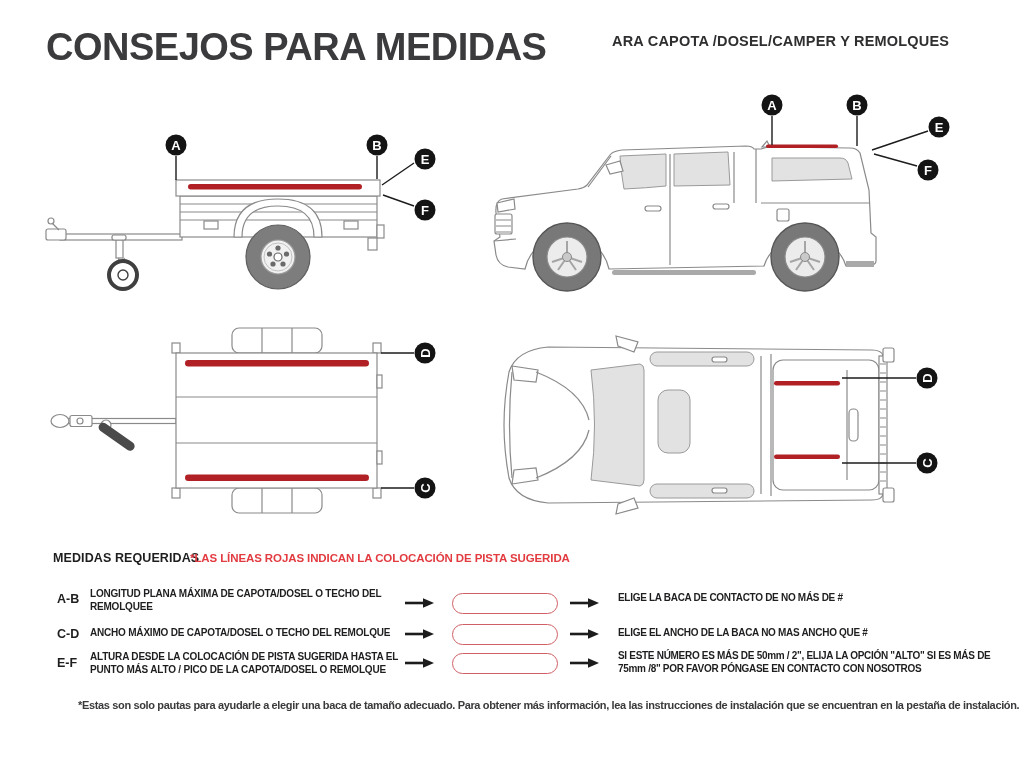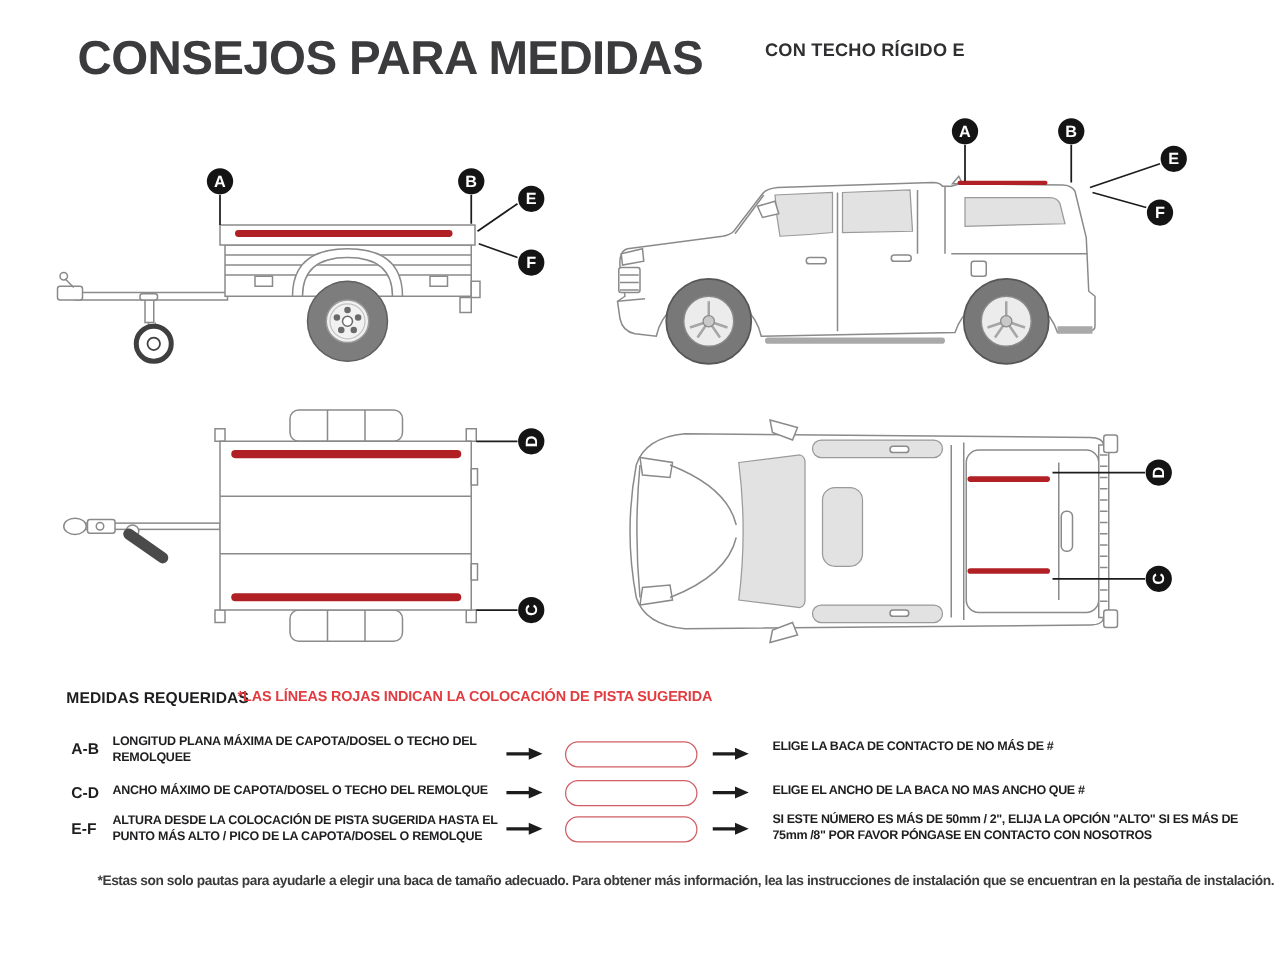"CONSEJOS PARA MEDIDAS" #title { left: 62px -> 46px }
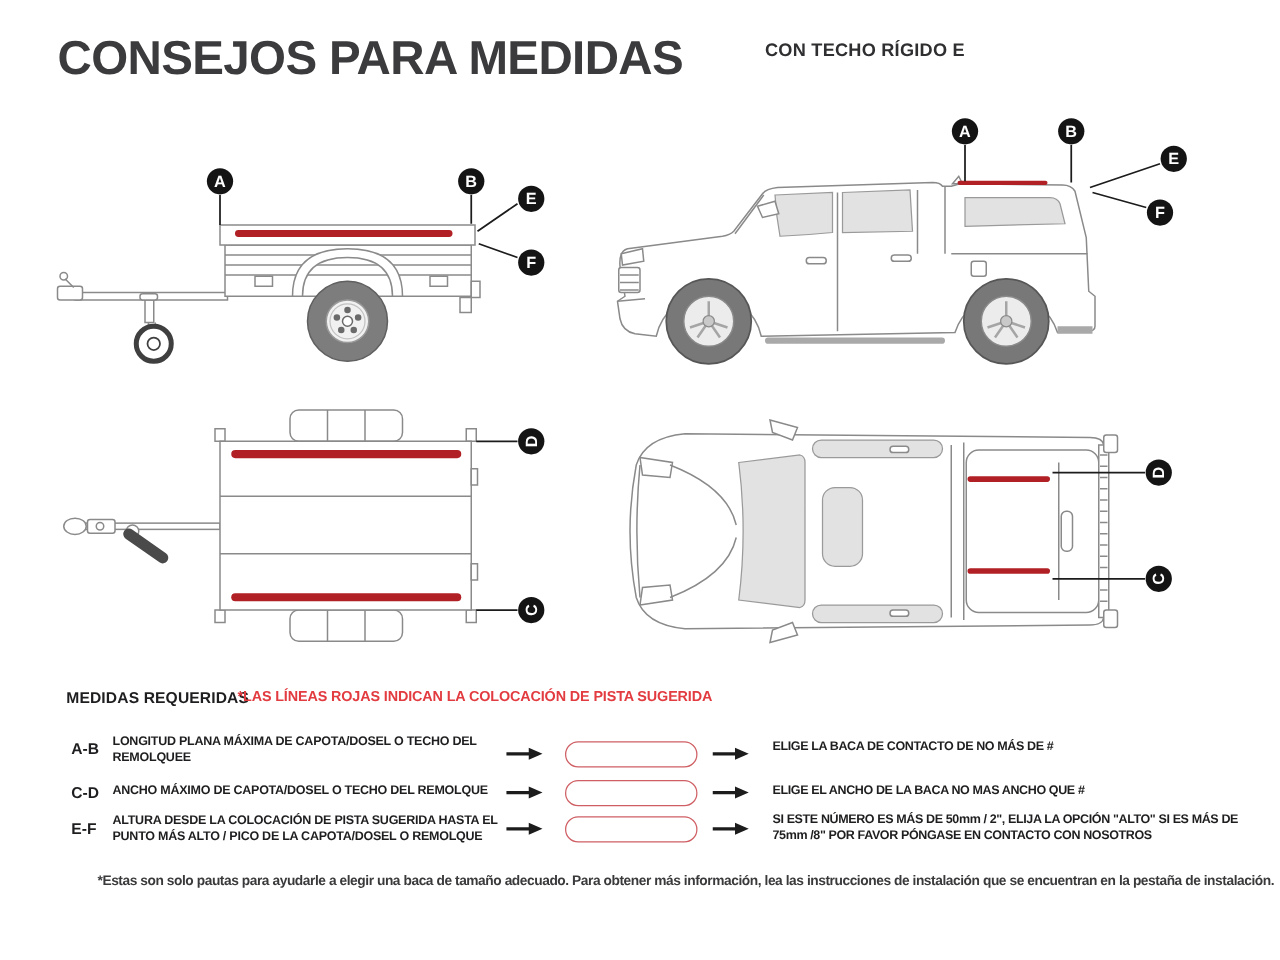"ARA CAPOTA /DOSEL/CAMPER Y REMOLQUES" div { html: none -> <div>ARA CAPOTA /DOSEL/CAMPER Y REMOLQUES</div> }
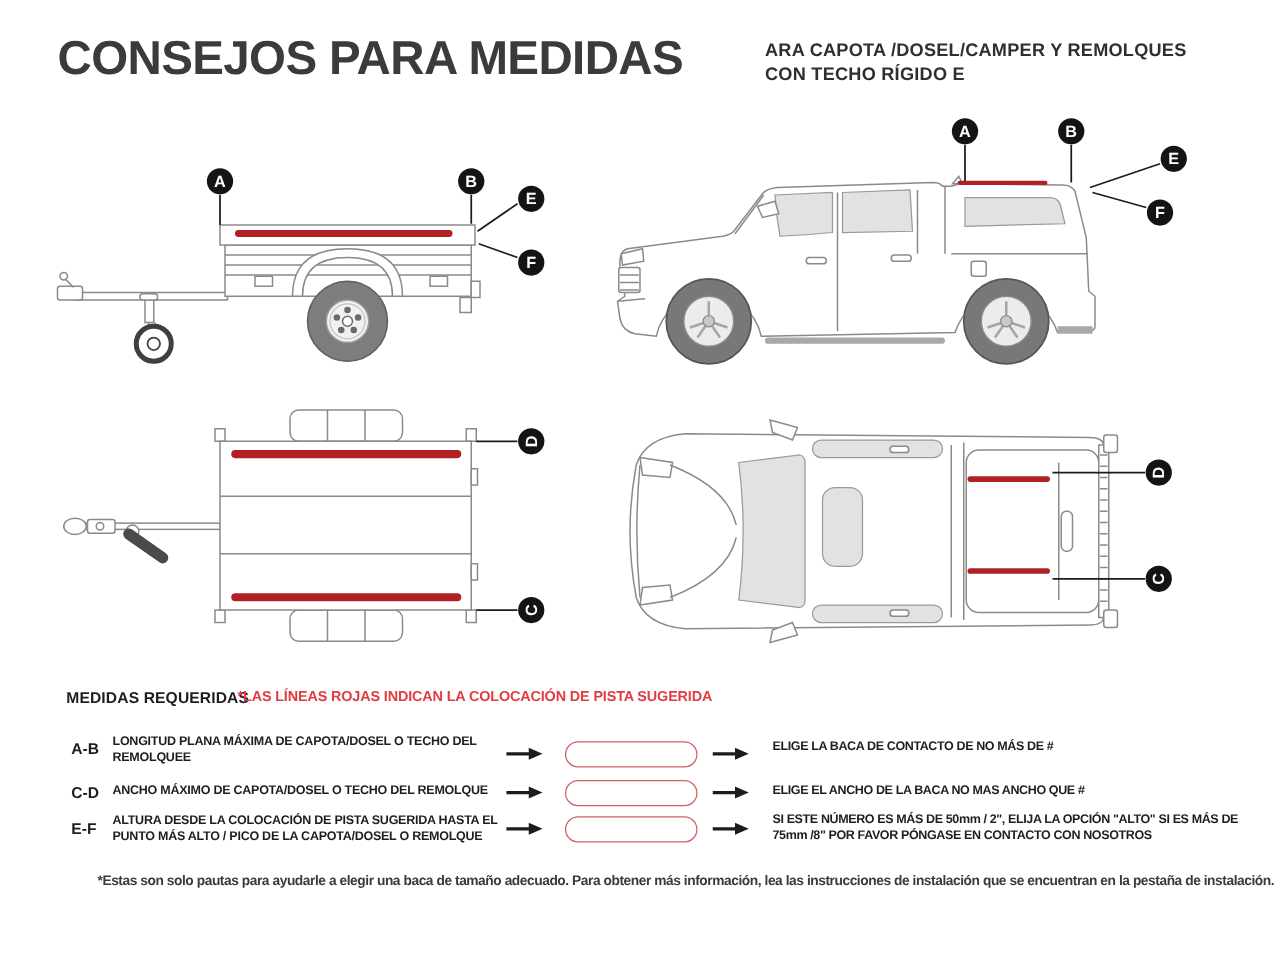"CON TECHO RÍGIDO E" div { html: <div>CON TECHO RÍGIDO E</div> -> none }
